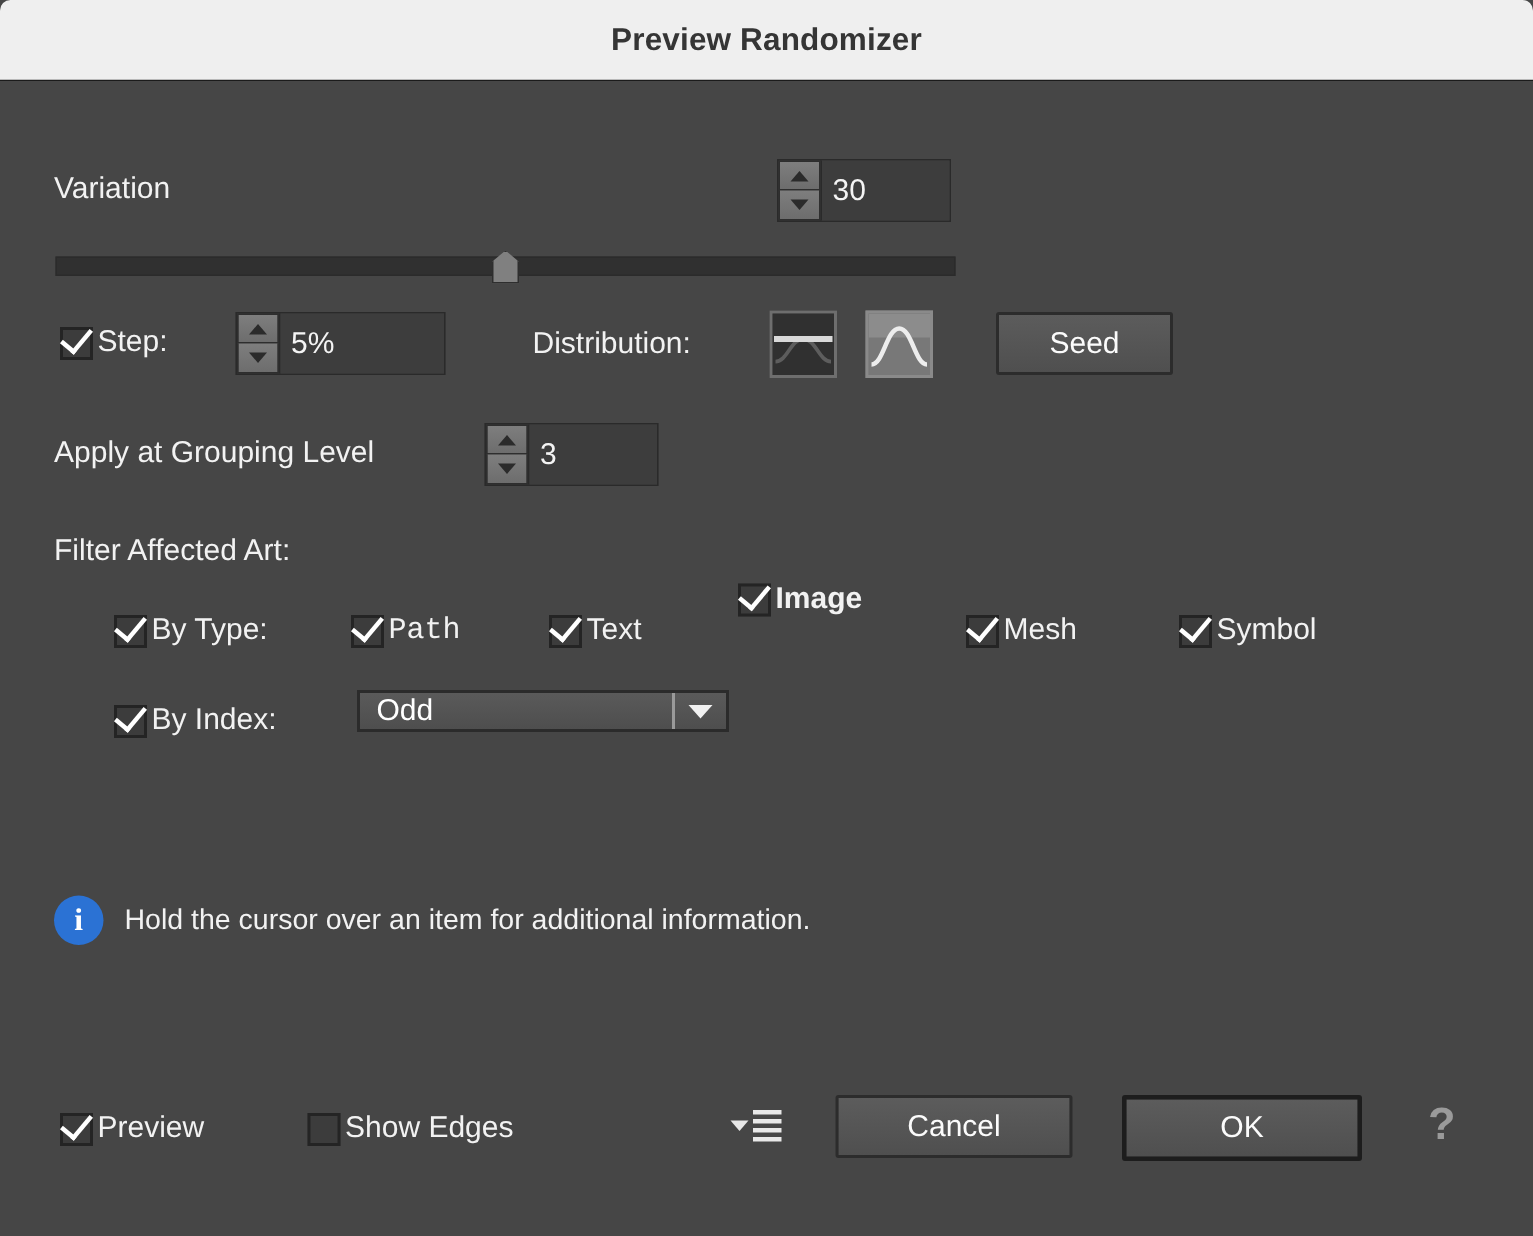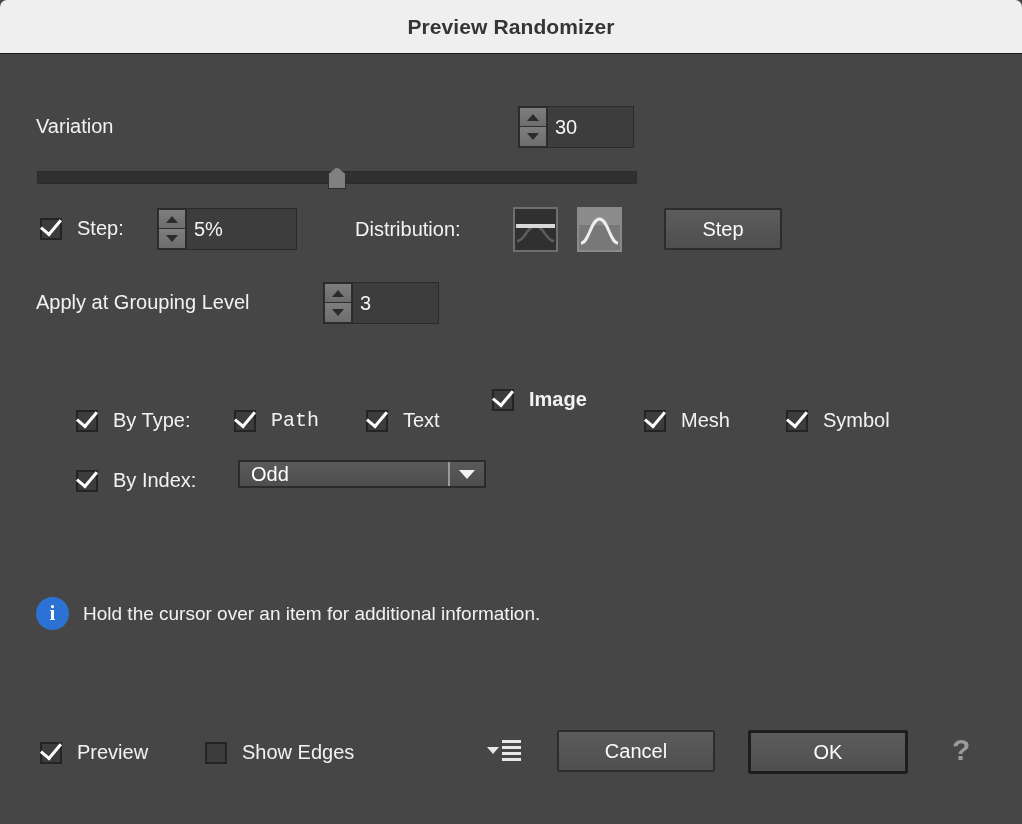"Step:" .cb-row { gap: 15px -> 3px }
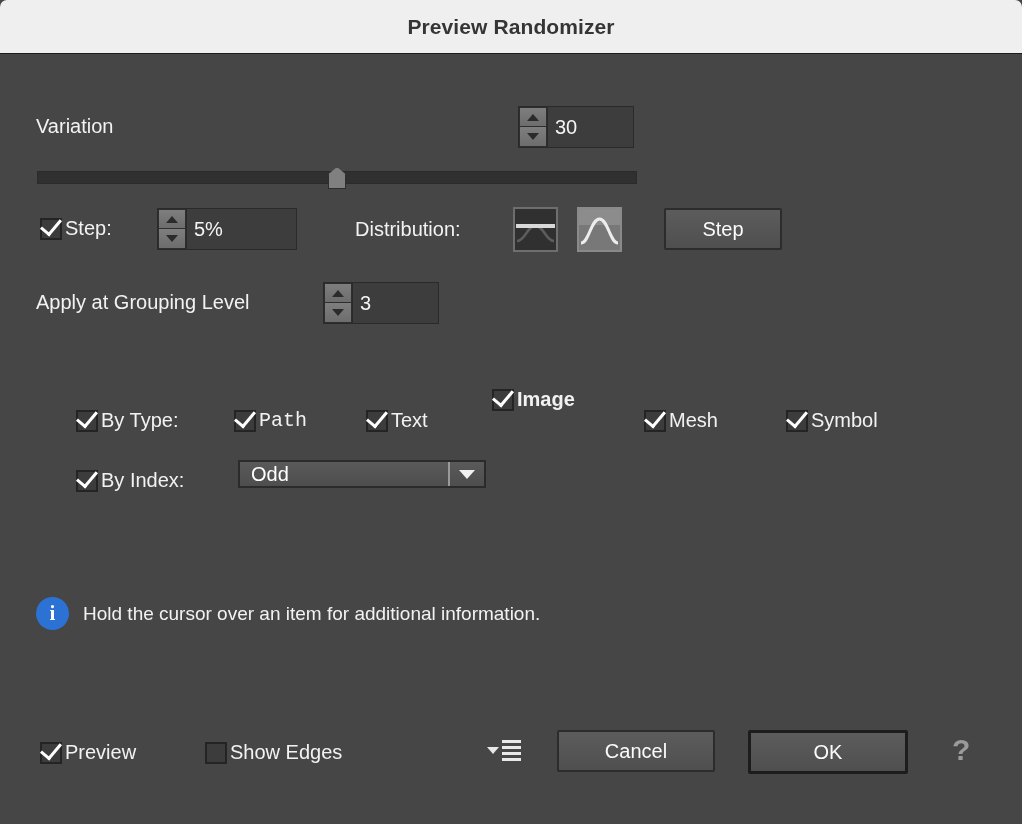"Step" span { text: Step -> Seed }
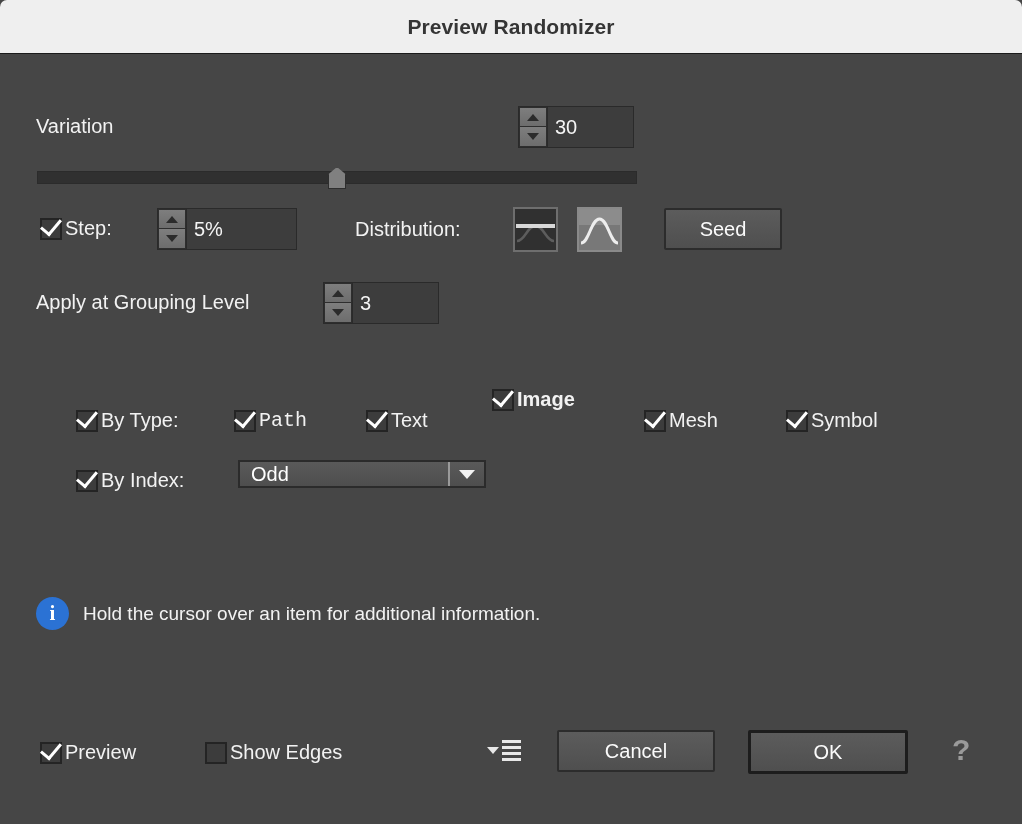"Filter Affected Art:" div.abs { html: none -> <div>Filter Affected Art:</div> }
